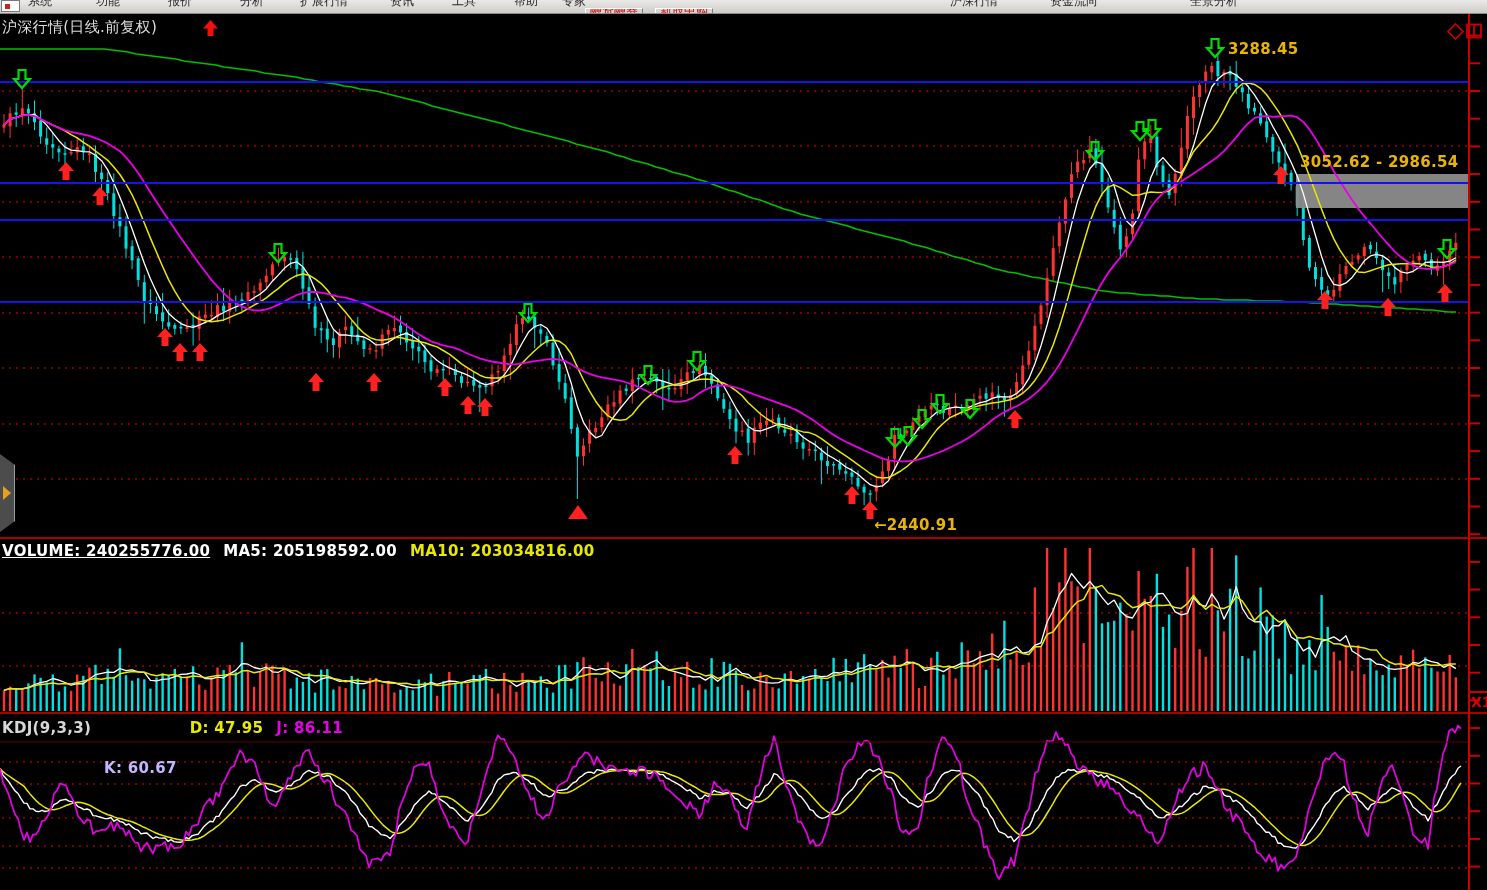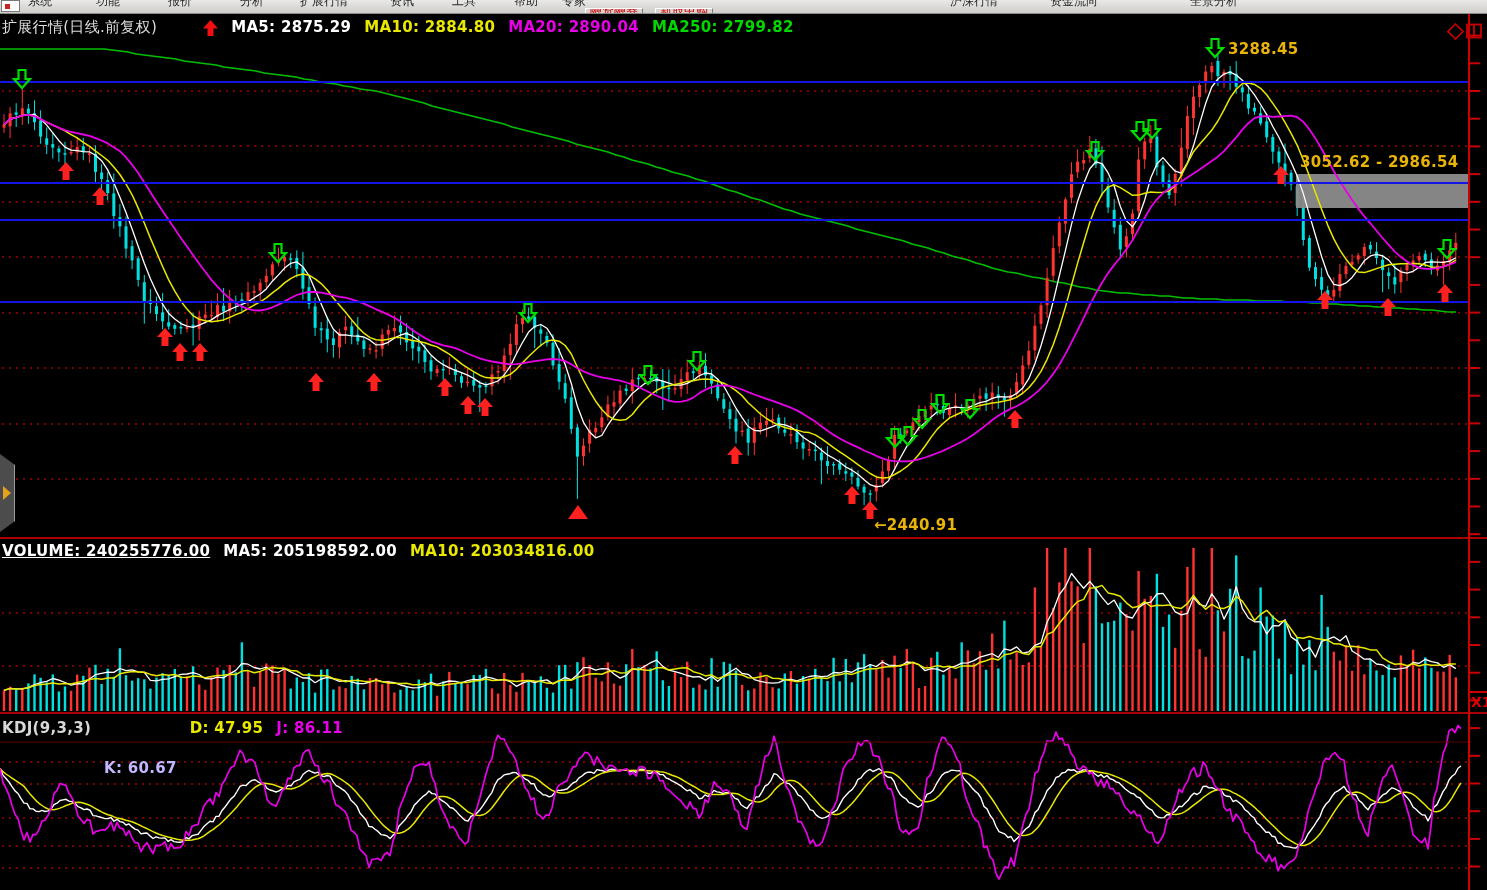"扩展行情(日线.前复权)" span { text: 扩展 -> 沪深 }
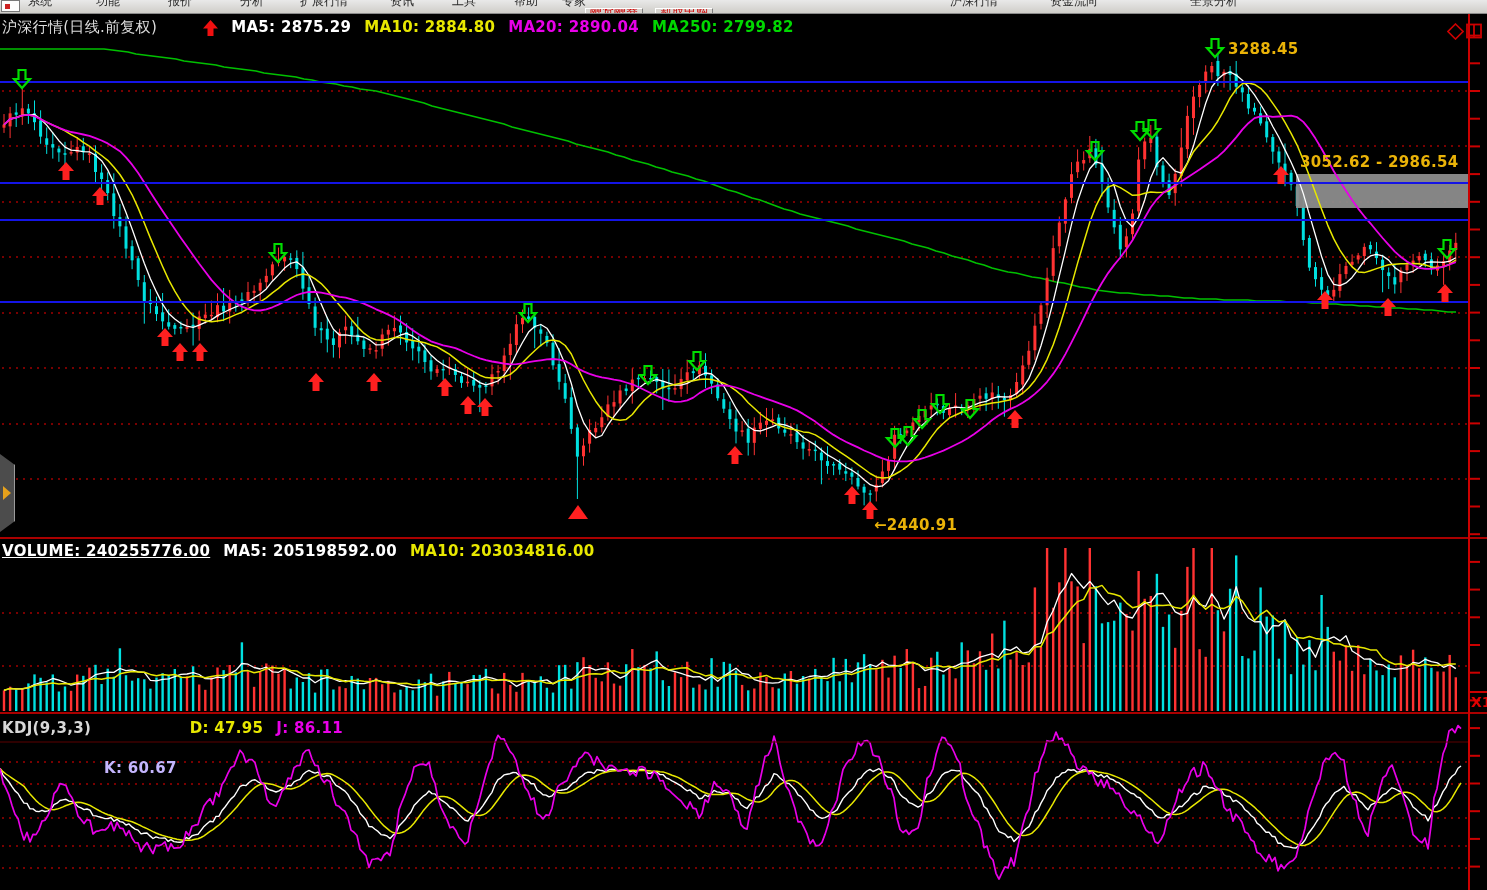"MA5: 2875.29" span { html: <span><span>MA5: 2875.29</span><span>MA10: 2884.80</span><span>MA20: 2890.04</span><span>MA250: 2799.82</span></span> -> none }
